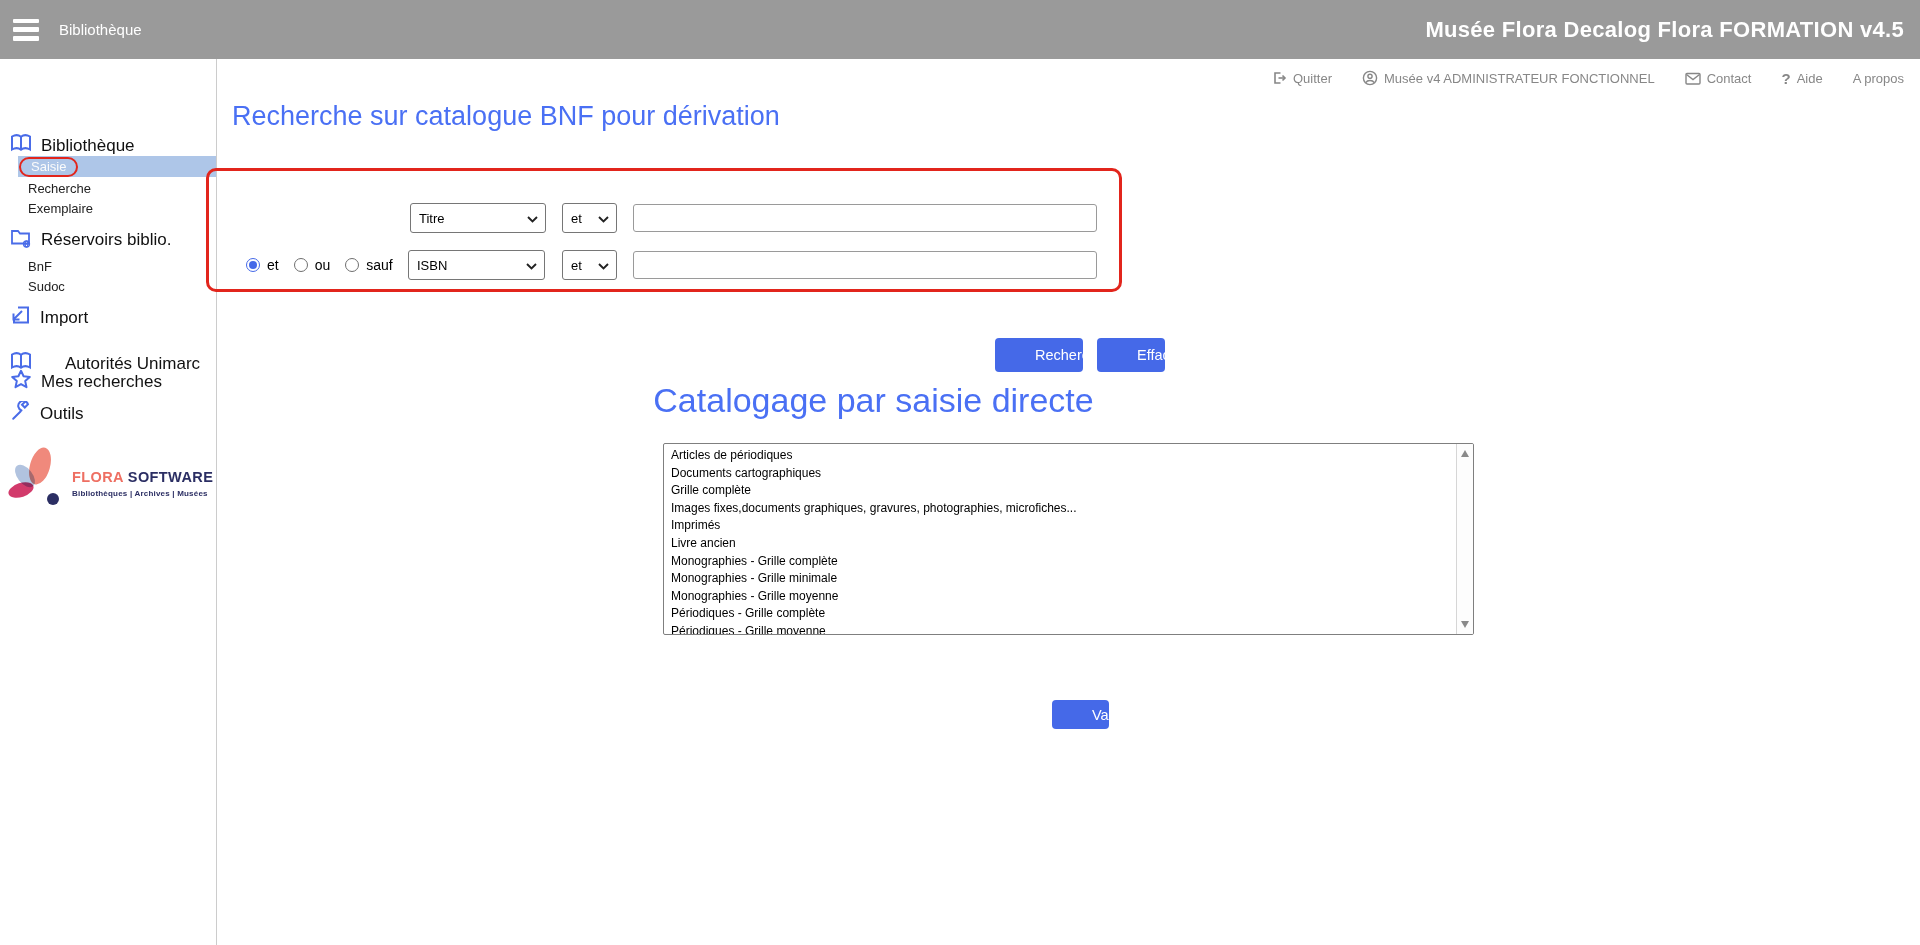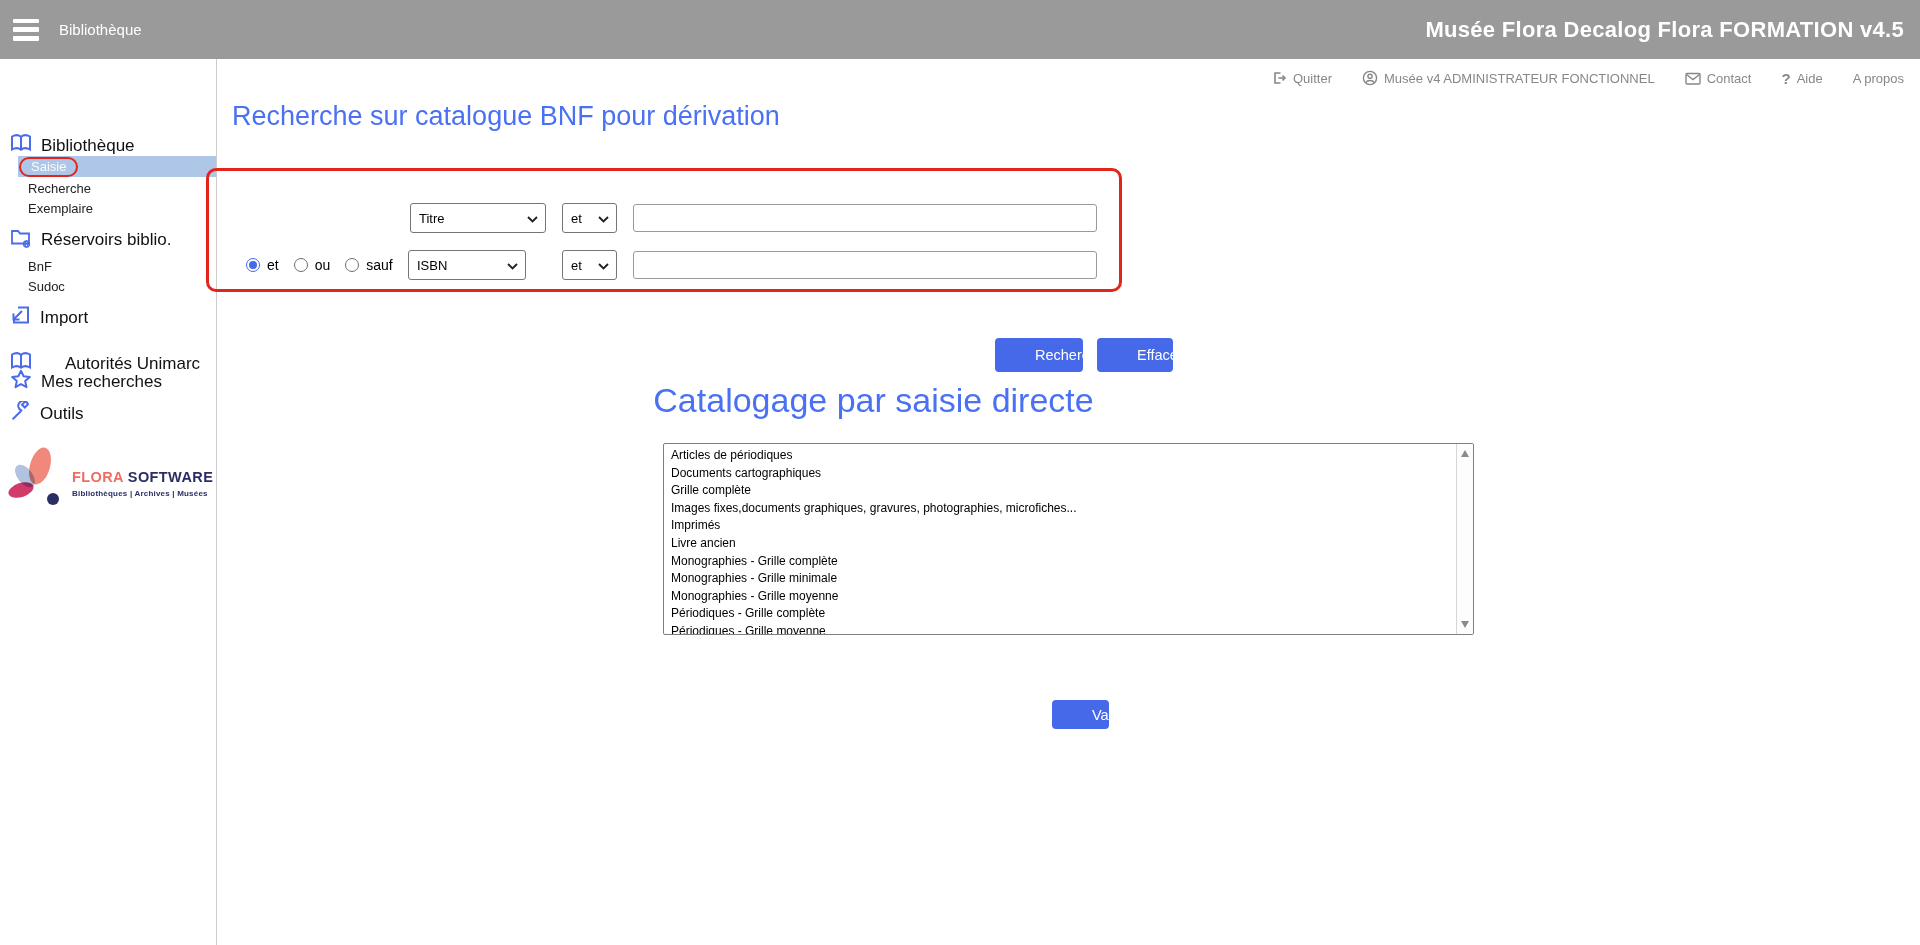"ISBN" div.sel { width: 118px -> 137px }
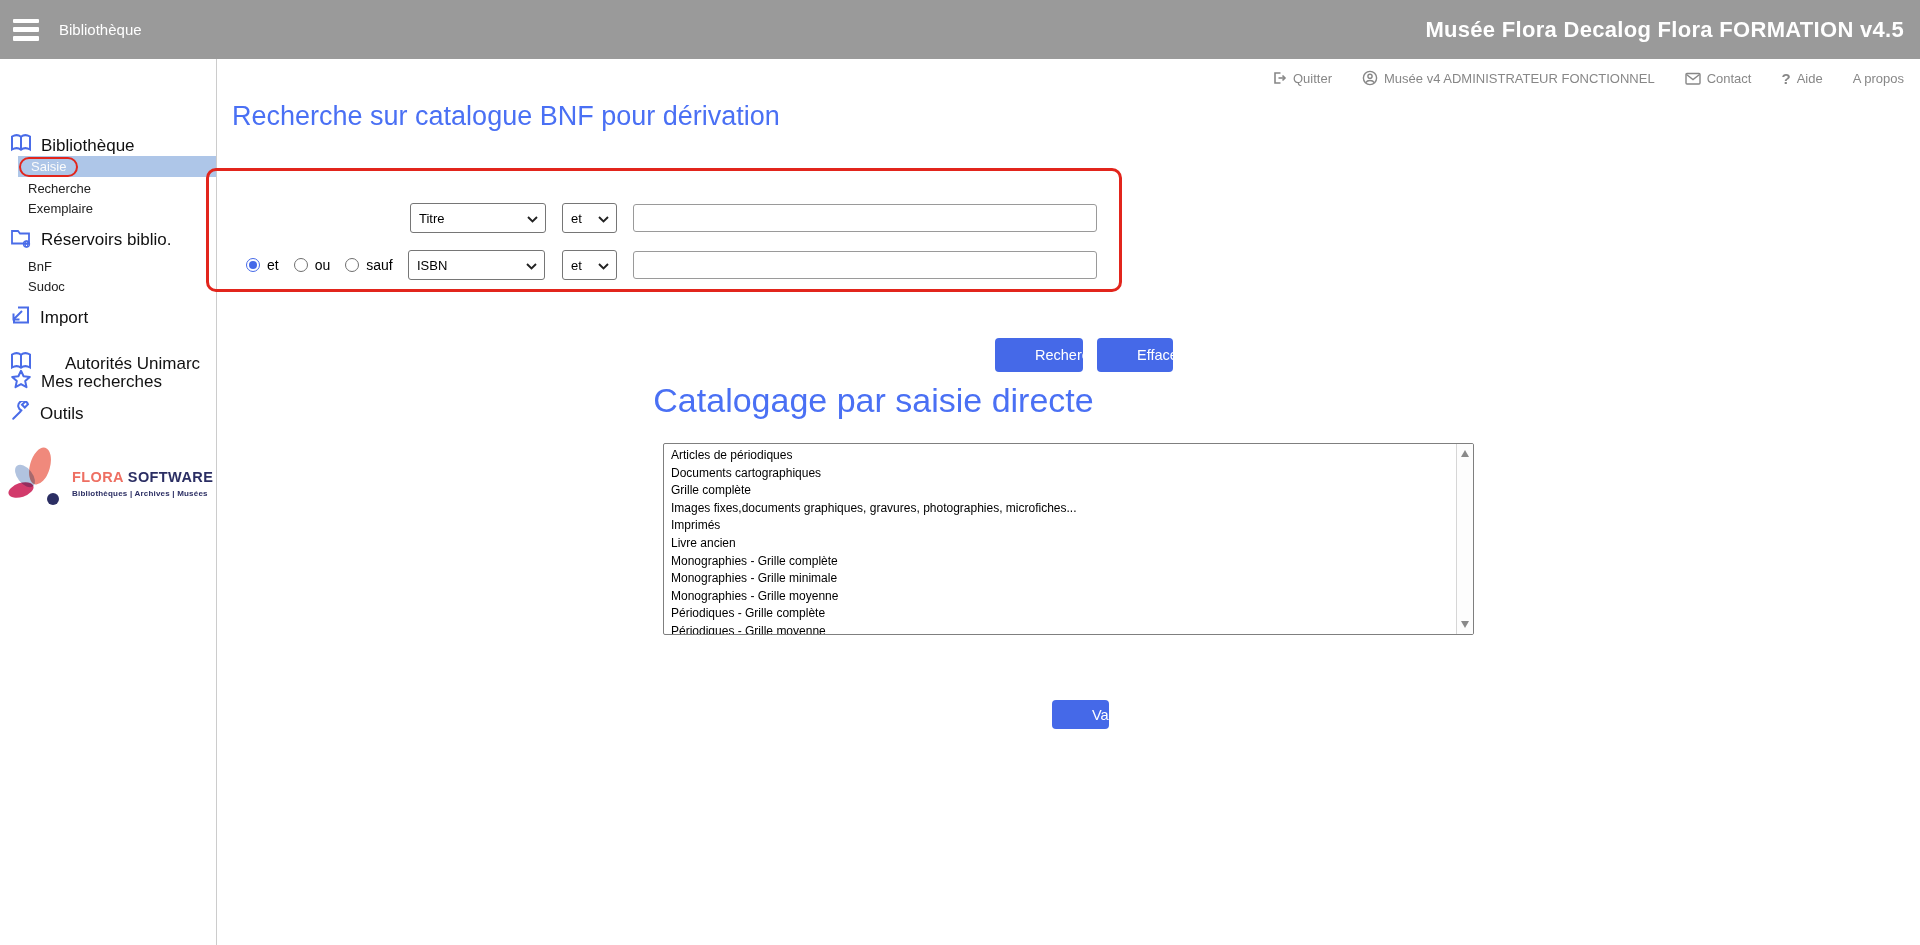"Effacer" button.btn { width: 76px -> 68px }
